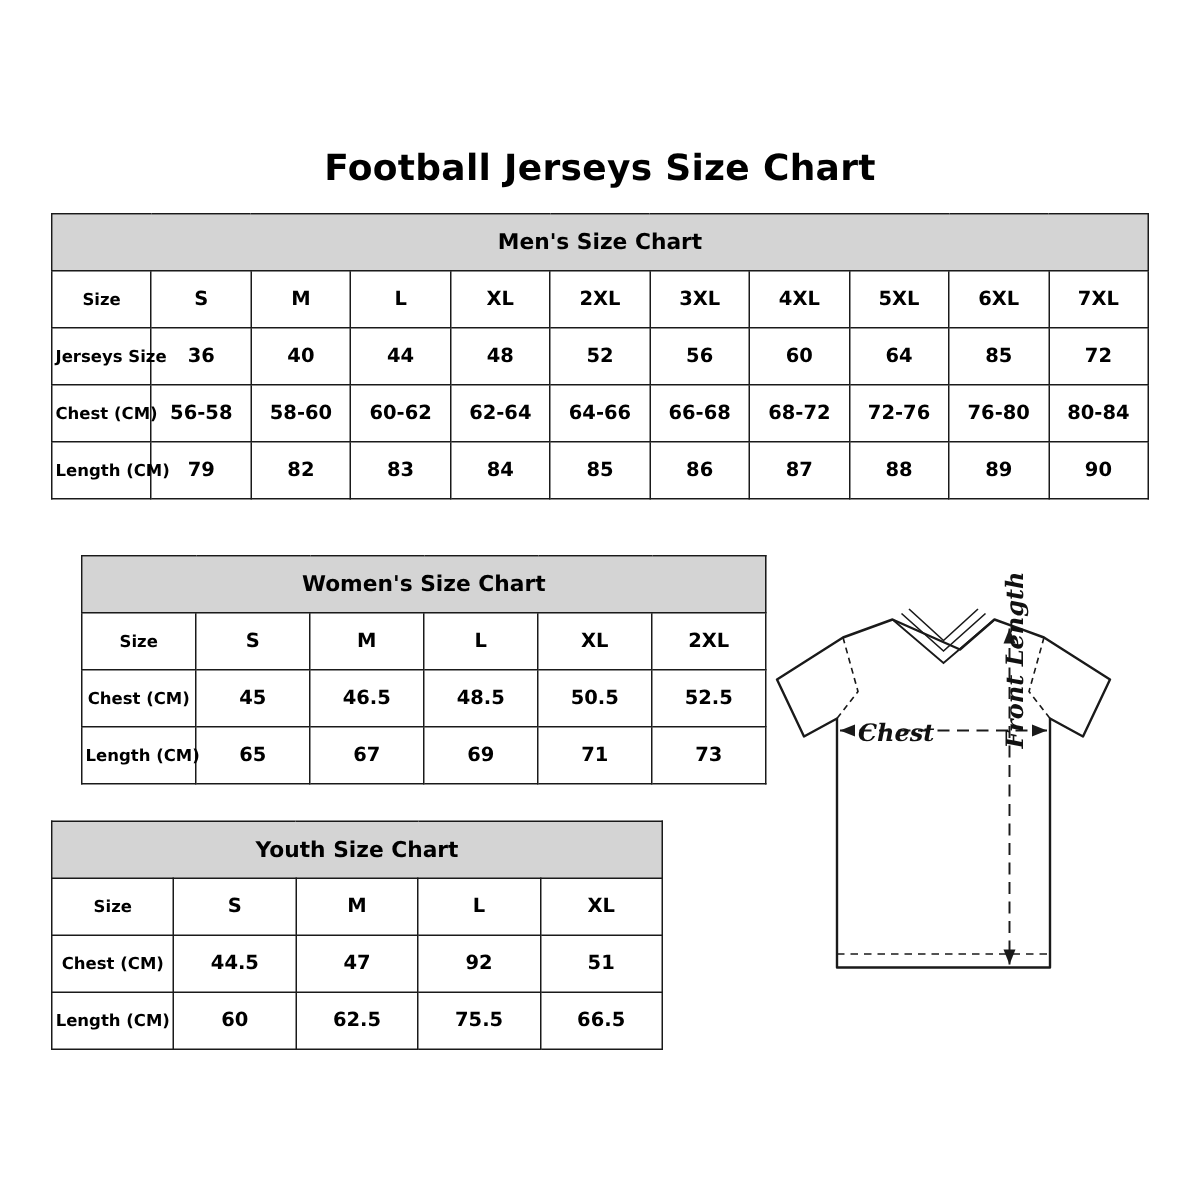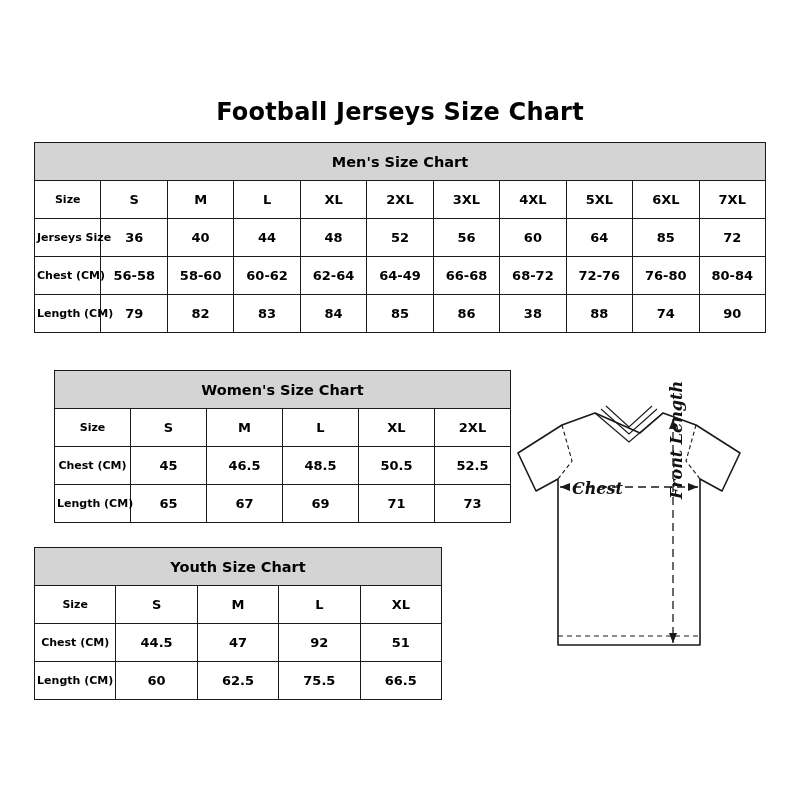"64-49" td { text: 64-49 -> 64-66 }
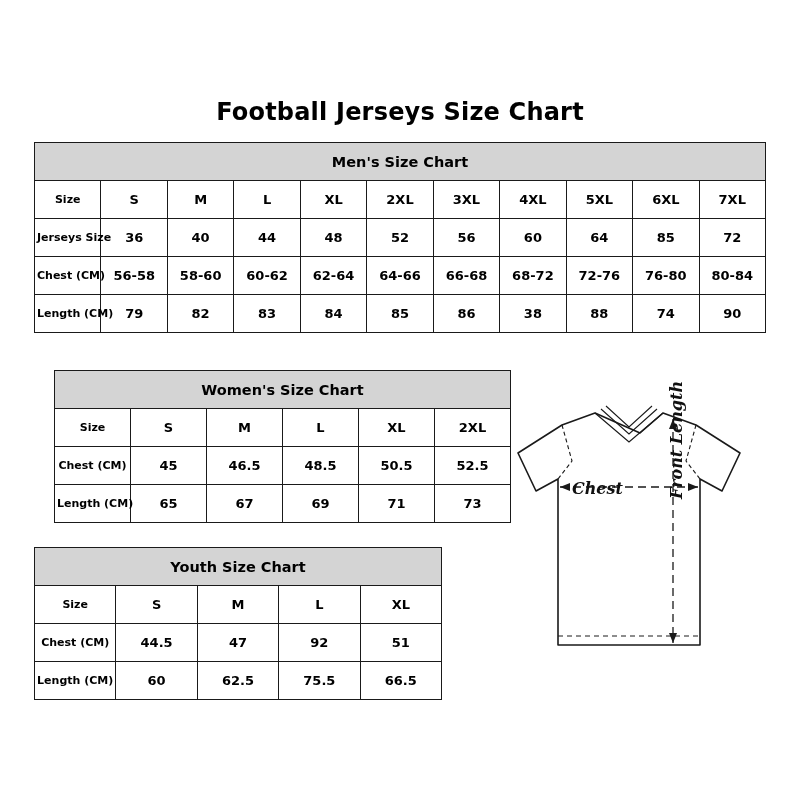"38" td { text: 38 -> 87 }
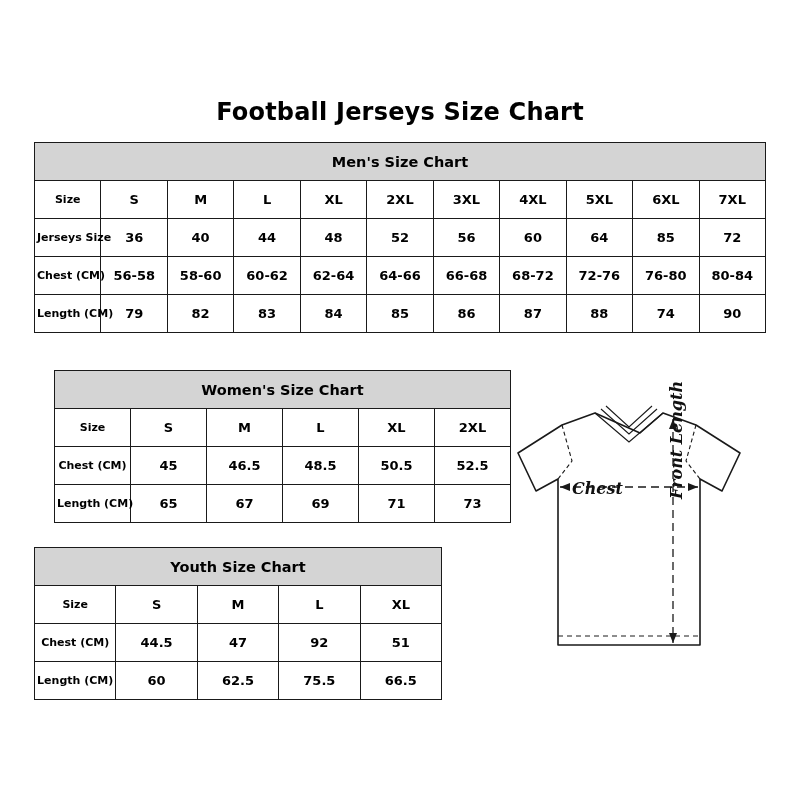"74" td { text: 74 -> 89 }
